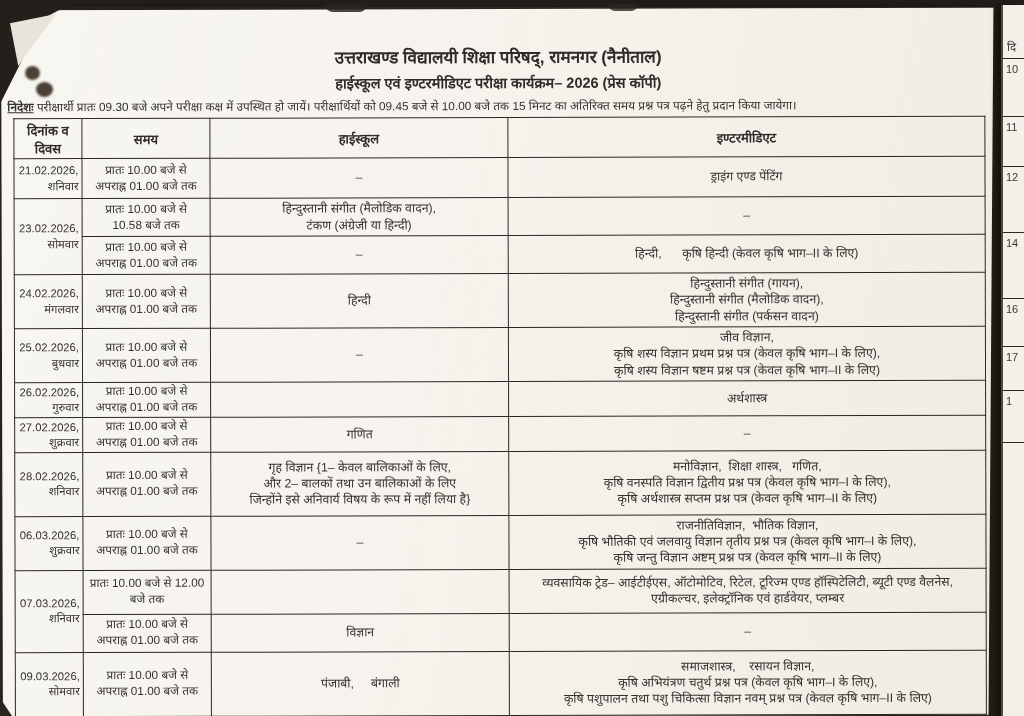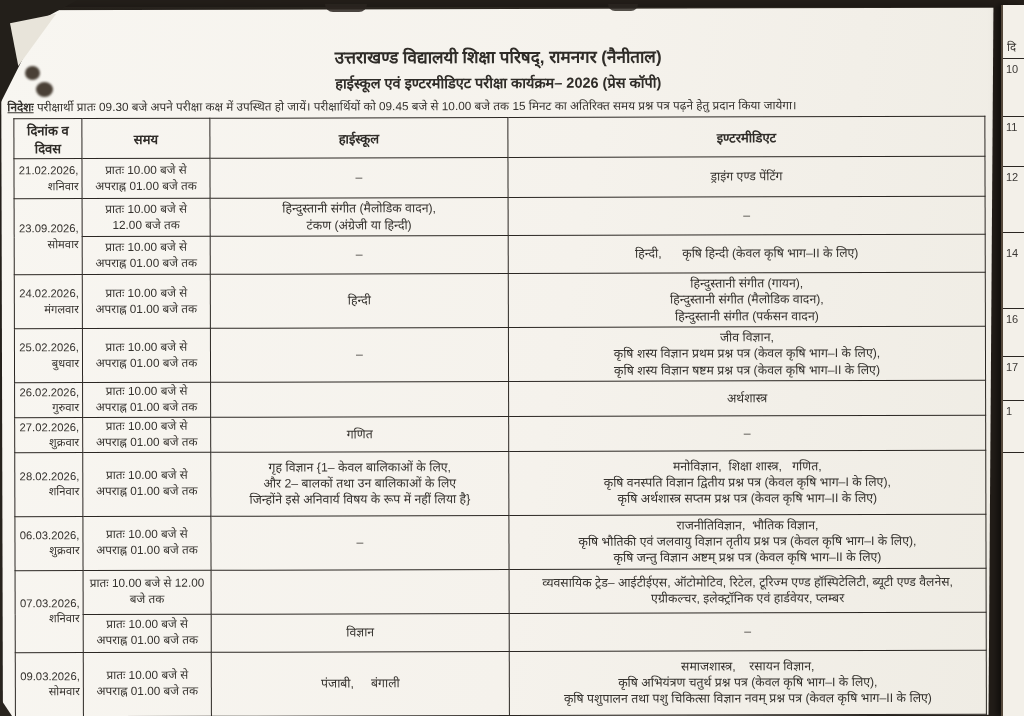"23.09.2026," div { text: 23.09.2026 -> 23.02.2026 }
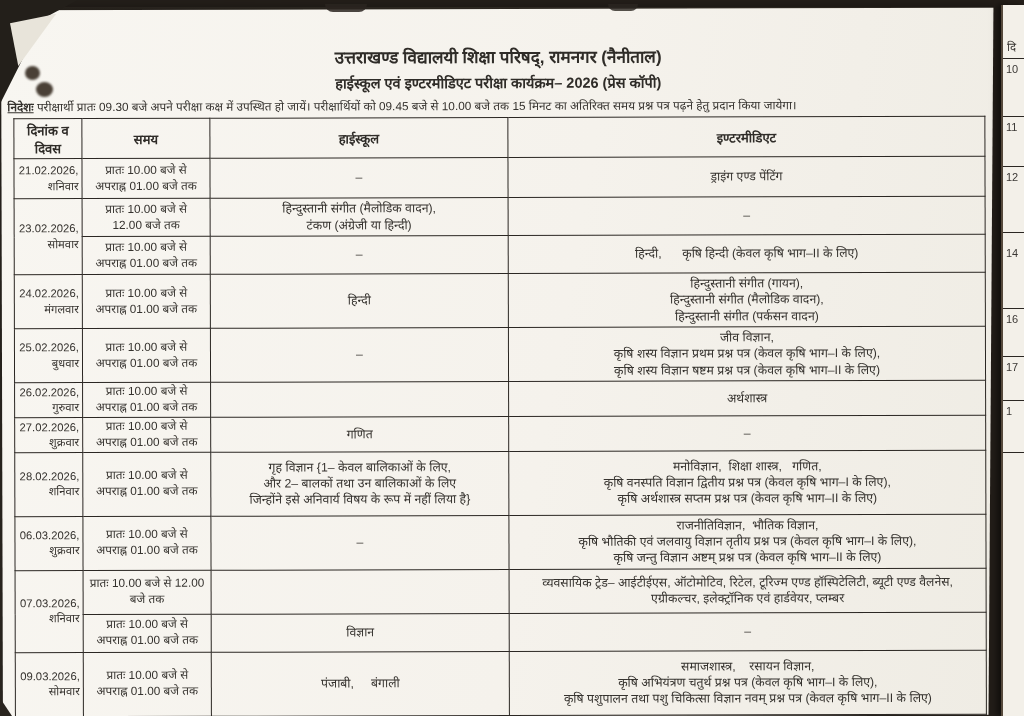"12.00 बजे तक" div { text: 12.00 -> 10.58 }
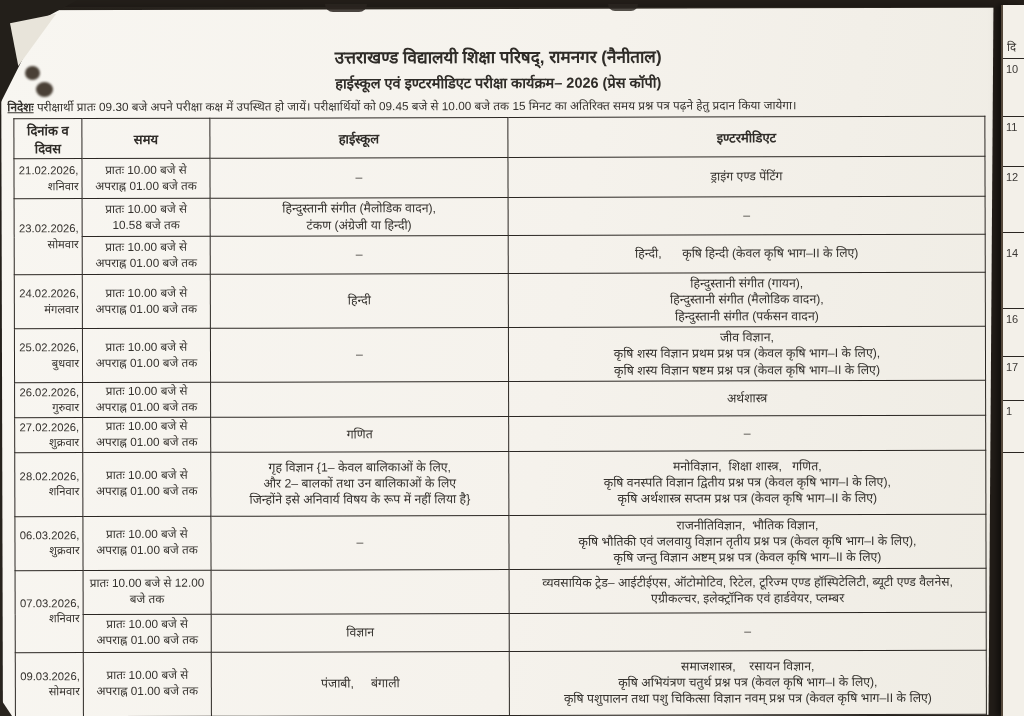"14" div.sliver-row { margin-top: 10px -> none }
